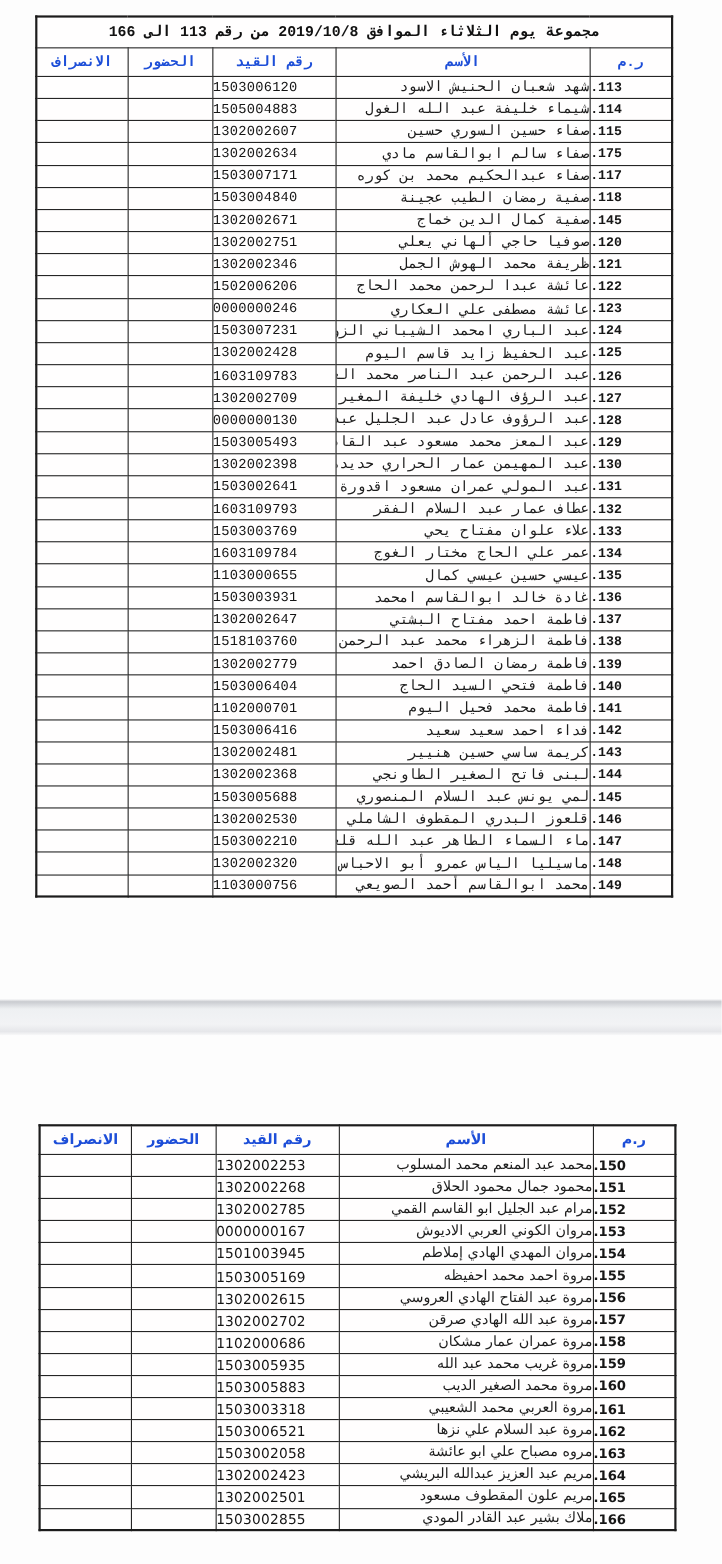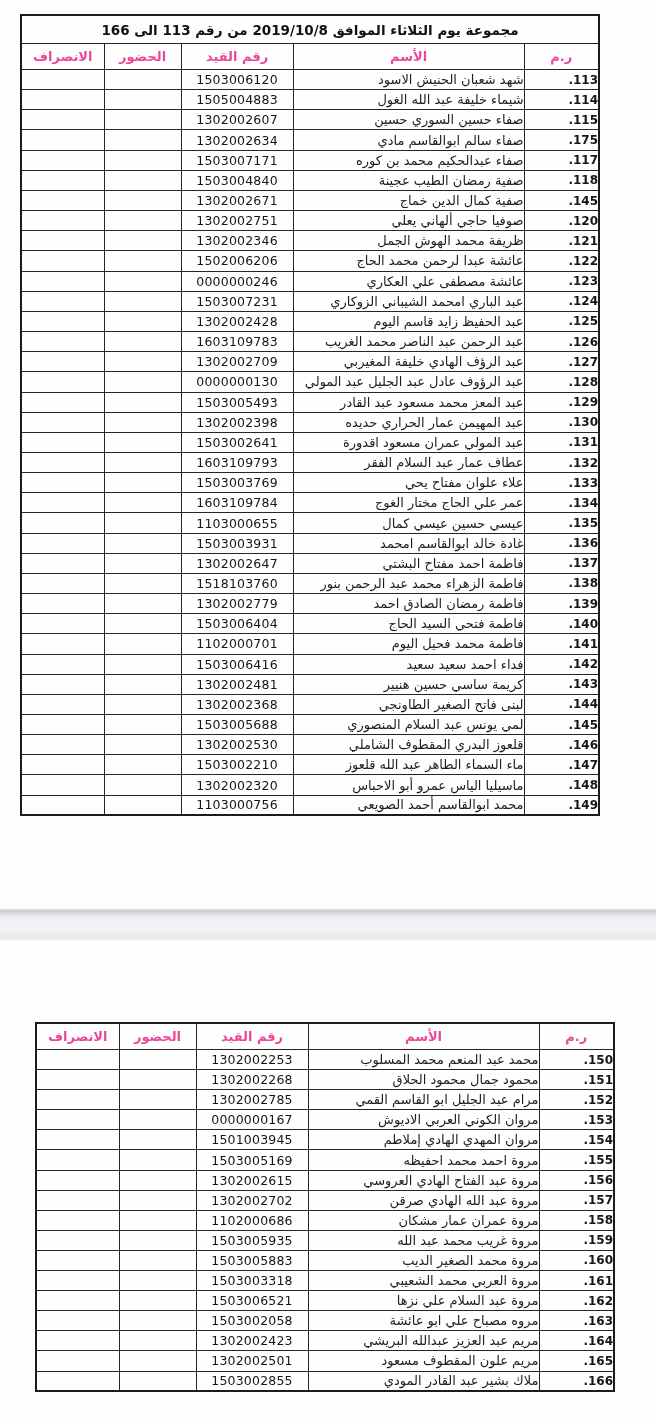"مجموعة يوم الثلاثاء الموافق 2019/10/8" #table1 { font-family: none -> Liberation Mono, monospace; left: 20px -> 32px }
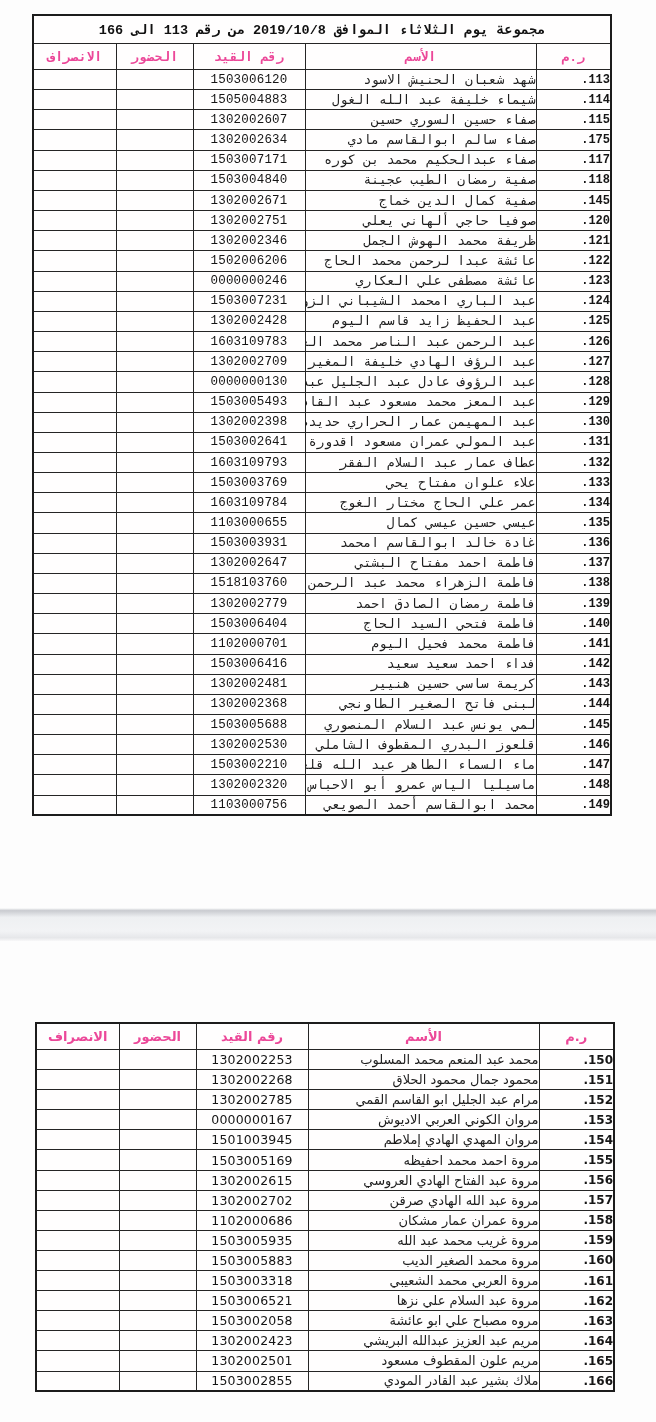"الانصراف" tr.header-row th { color: #ec4899 -> #1d4ed8 }
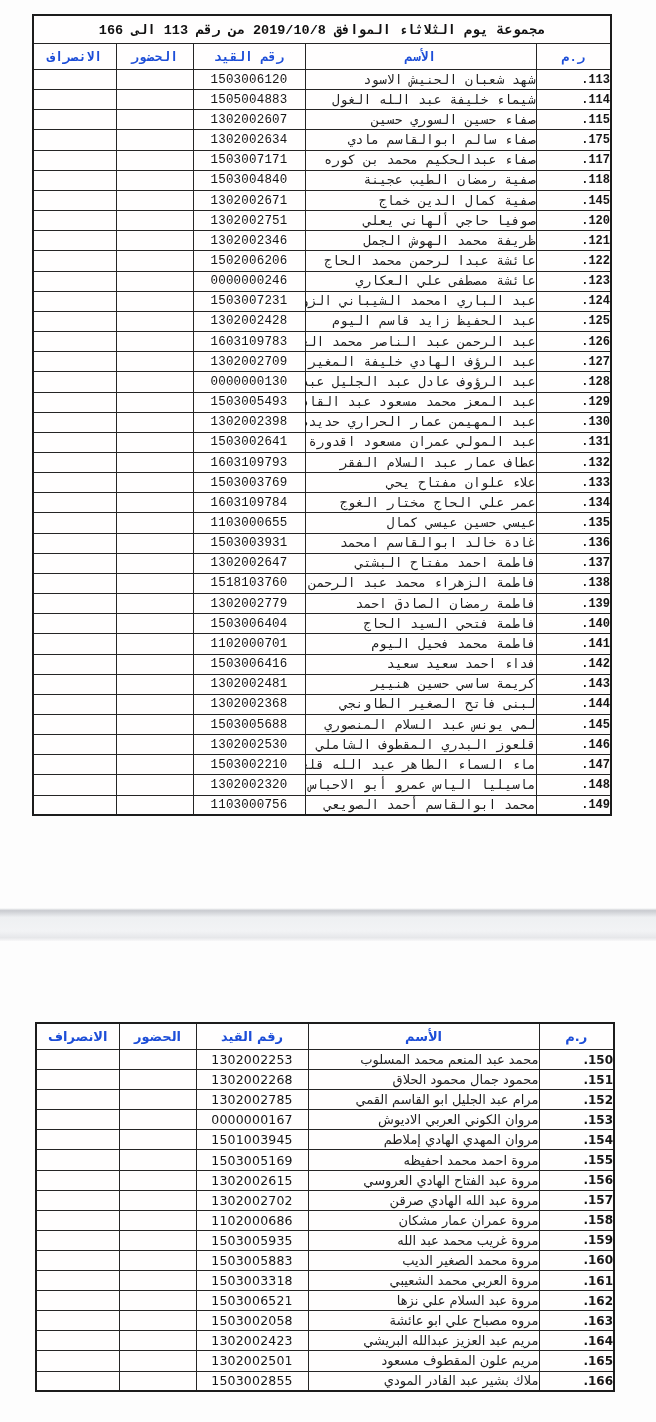"1503006120" td.reg { text-align: center -> none }
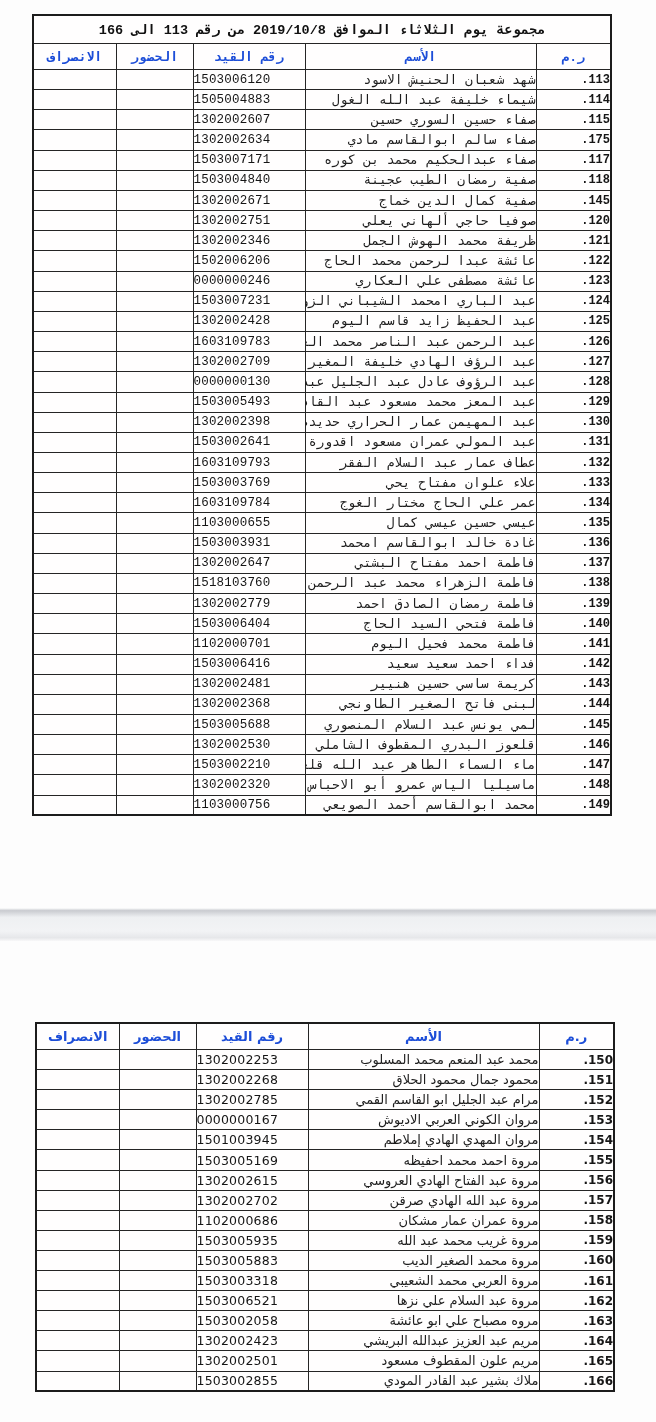"113." td.no { text-align: right -> left }
